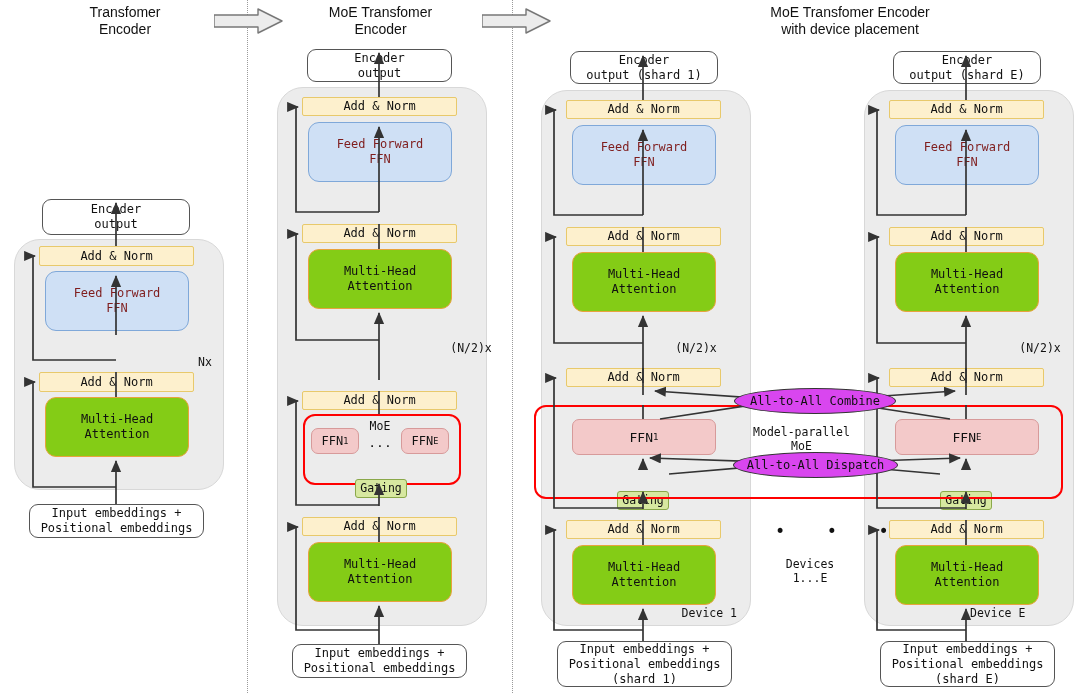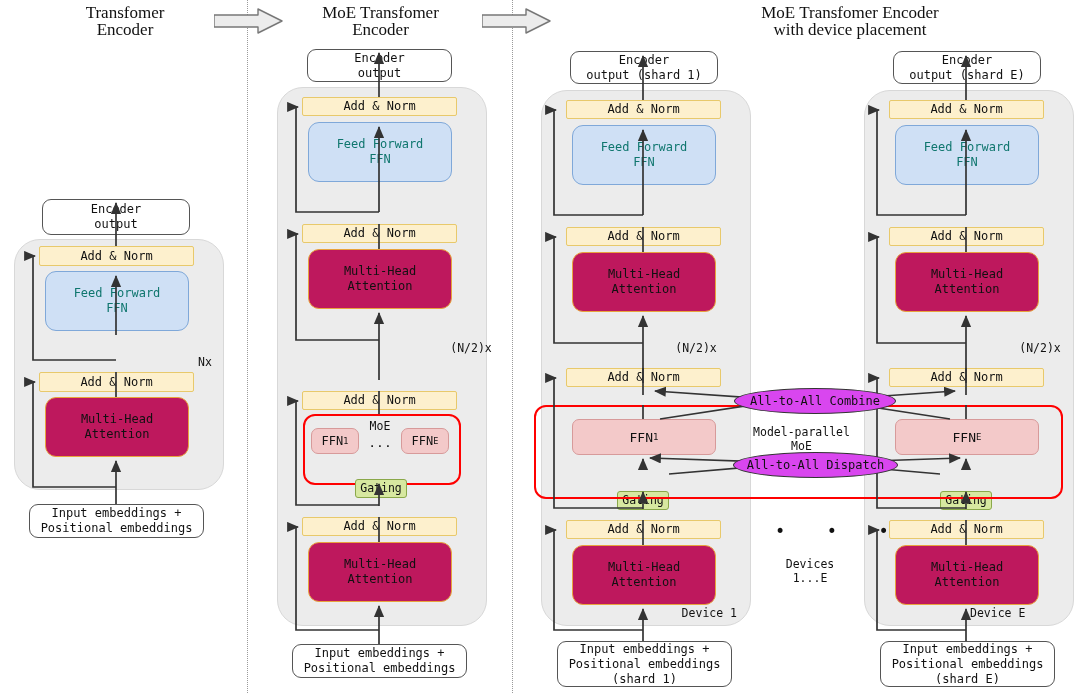"Transfomer" .title { font-family: Liberation Serif, serif -> Liberation Sans, sans-serif; font-size: 17px -> 14px }
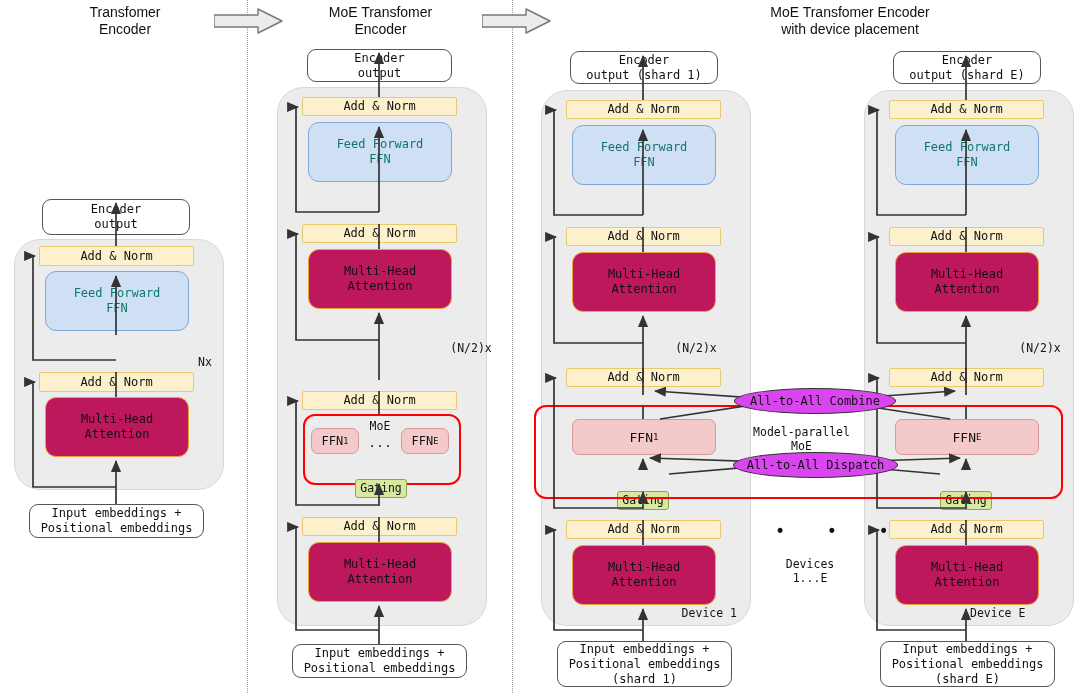"Feed Forward" .blk-ffn { color: #0f766e -> #7f1d1d }
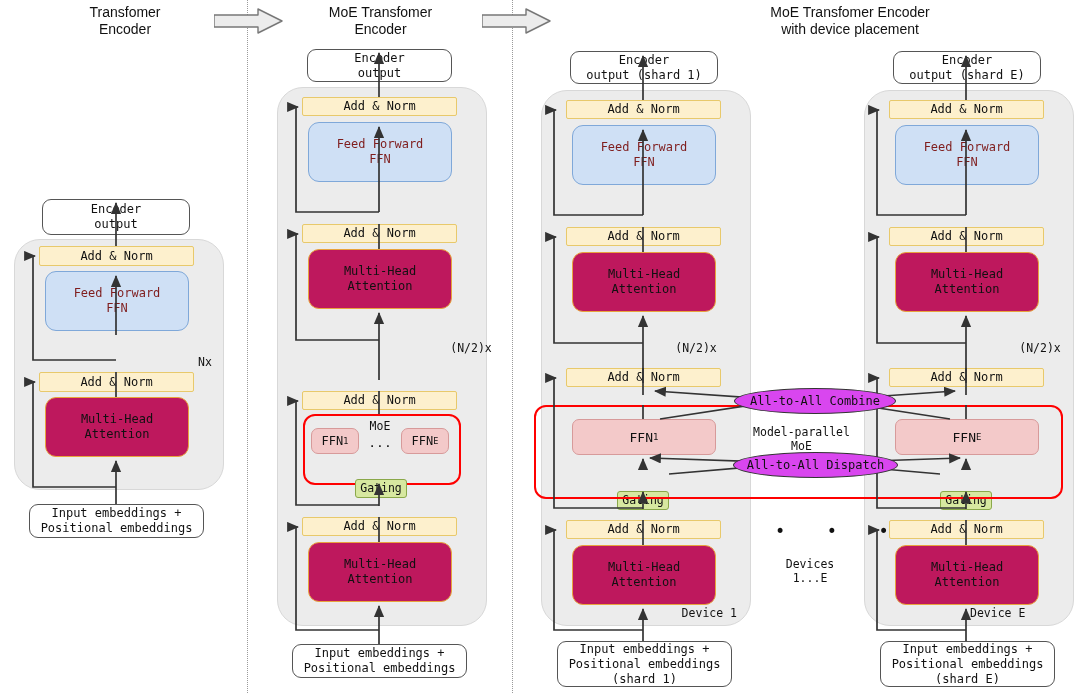"Multi-Head" .blk-attn { background: #be185d -> #84cc16 }
